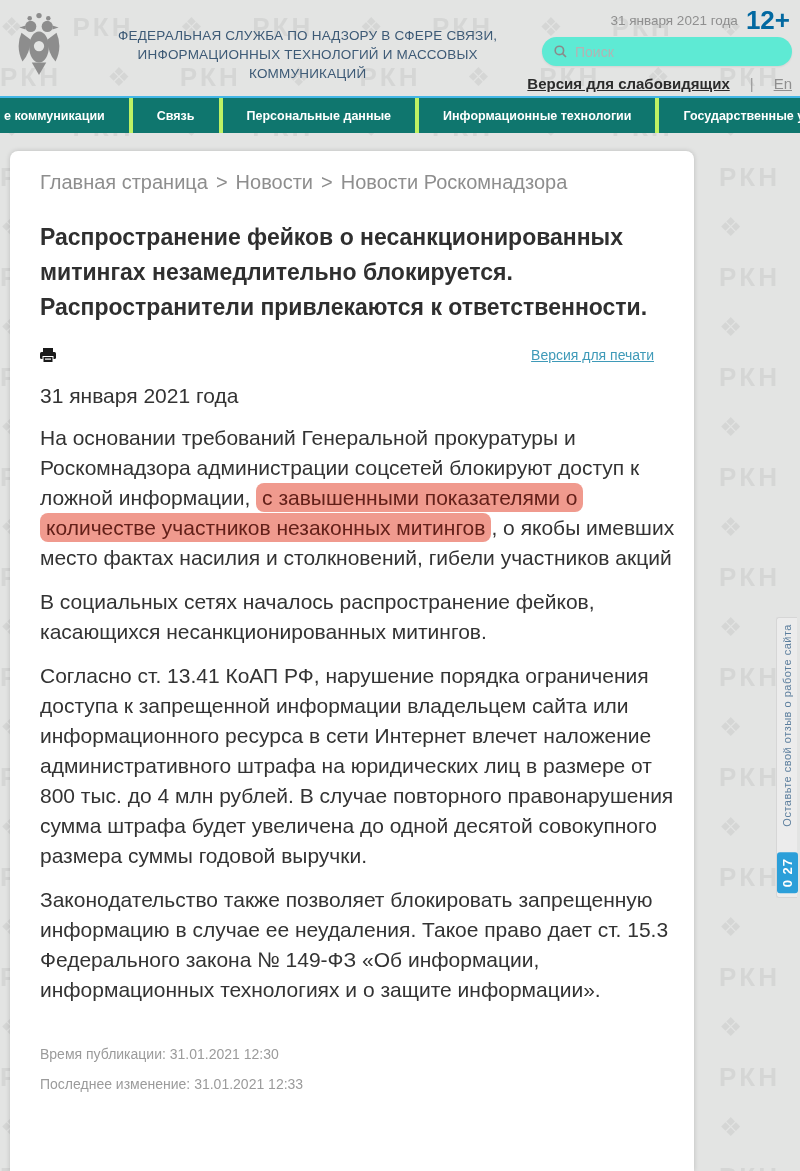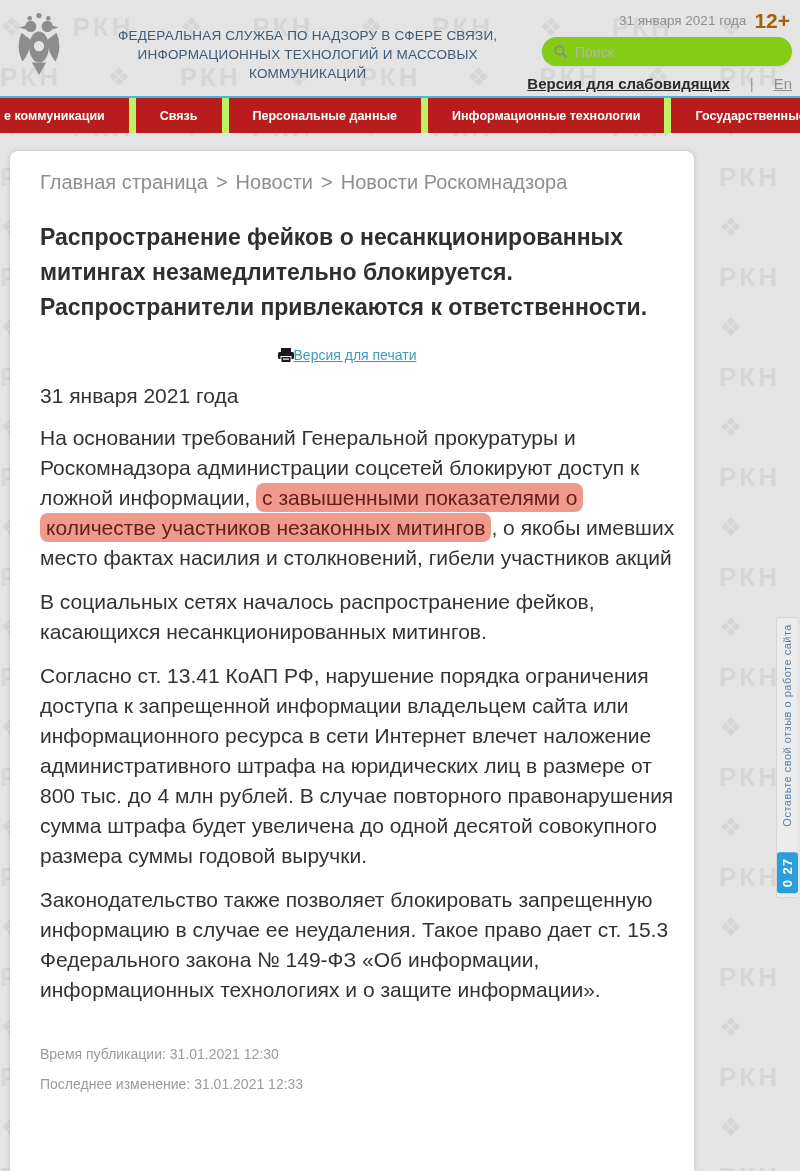"12+" .age { color: #a16207 -> #0369a1; font-size: 21px -> 26px }
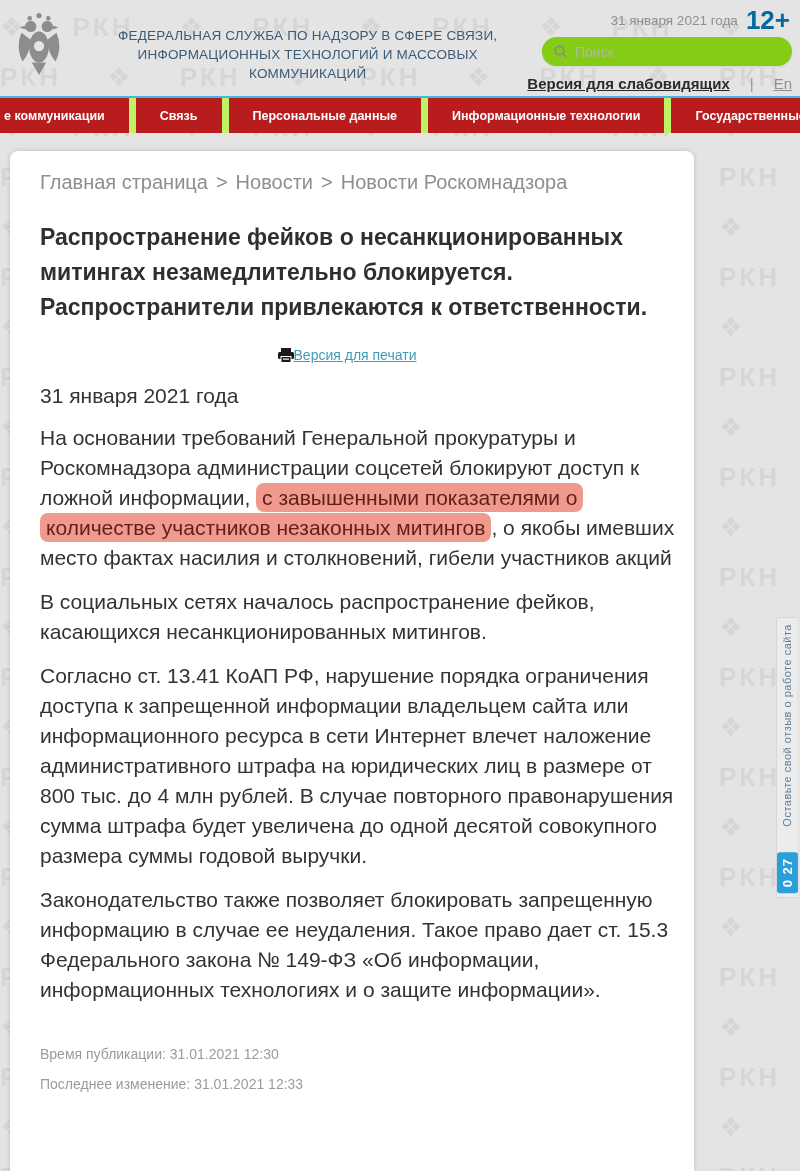"Поиск" .search { background: #84cc16 -> #5eead4 }
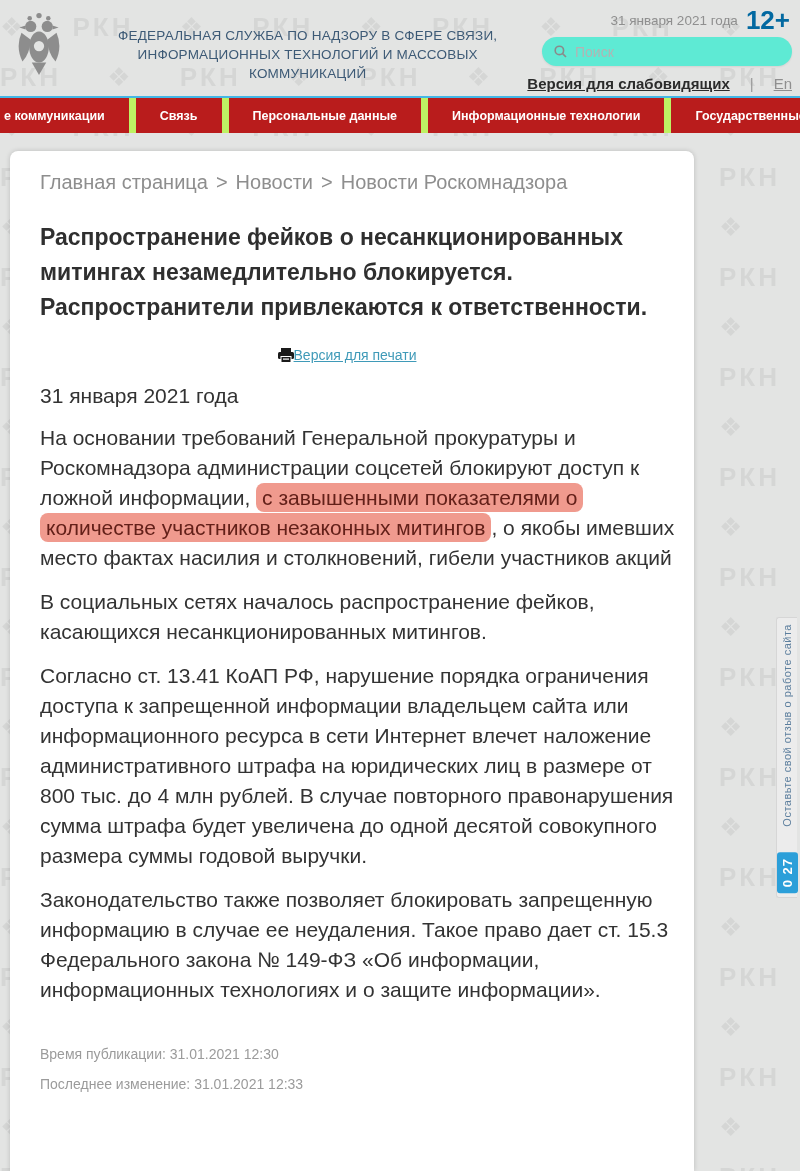"е коммуникации" nav { background: #b91c1c -> #0f766e }
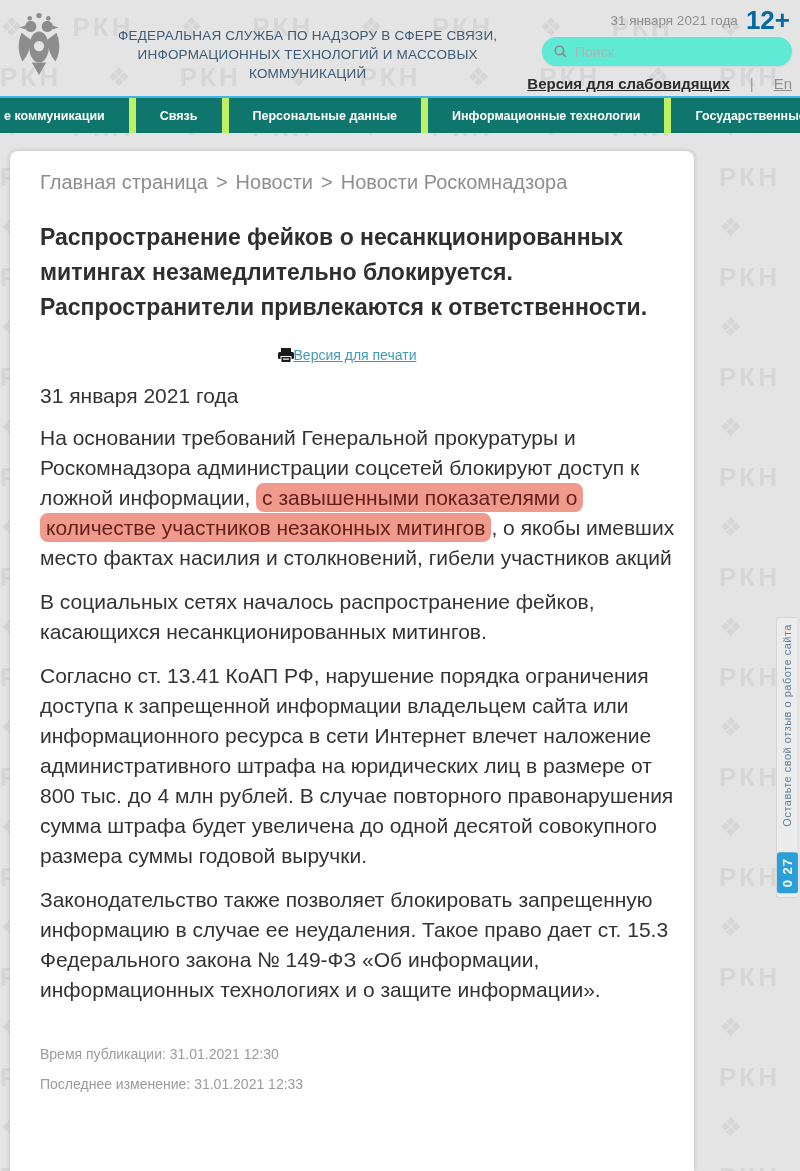"Связь" .nav-item + .nav-item { border-left: 7px solid #bef264 -> 4px solid #bef264 }
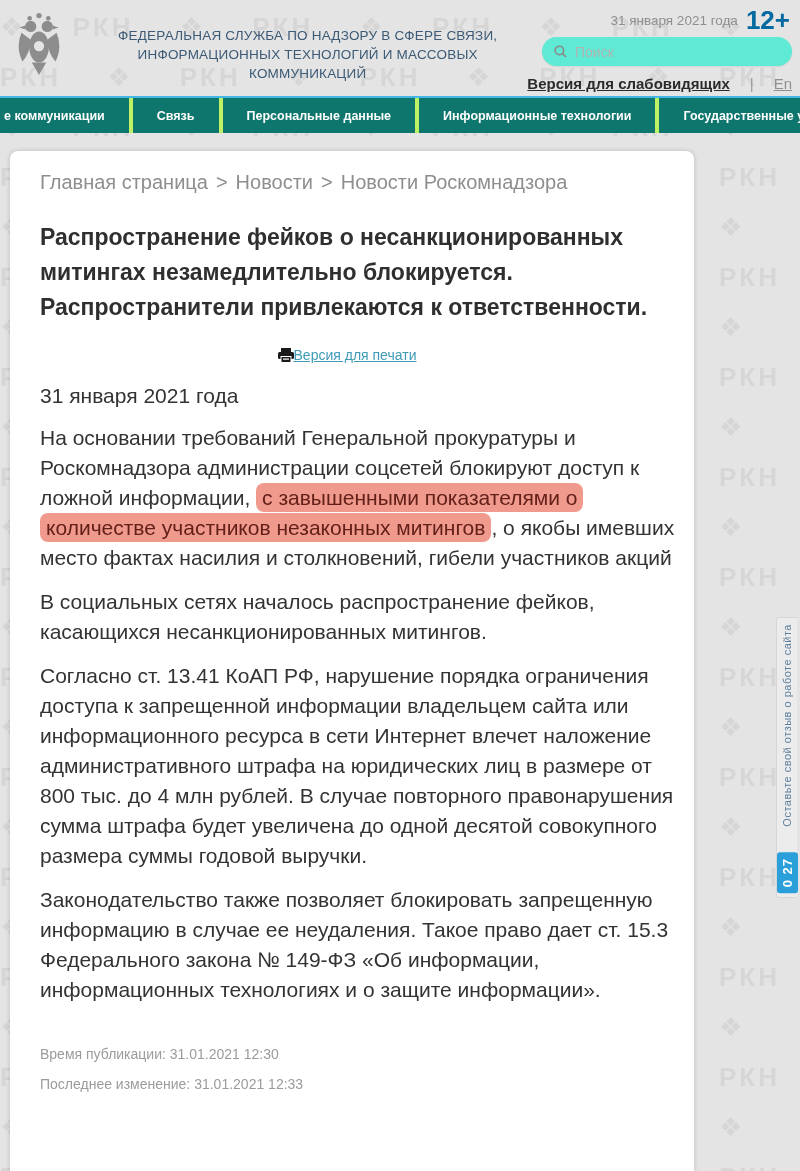"Версия для печати" .print-row { justify-content: center -> space-between }
